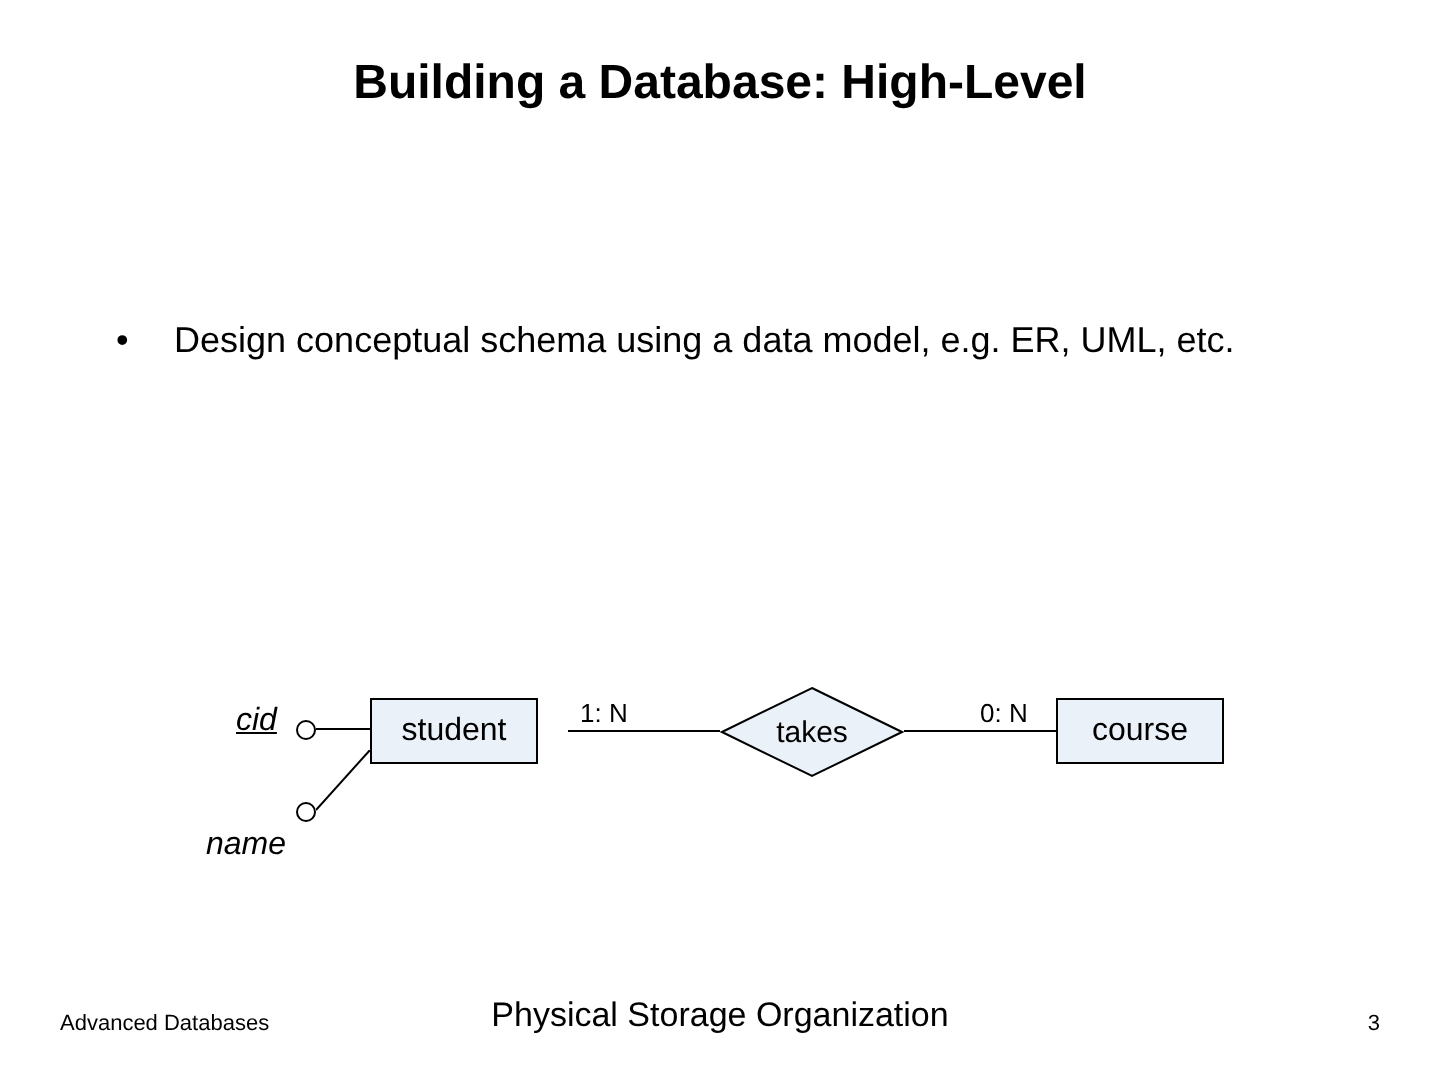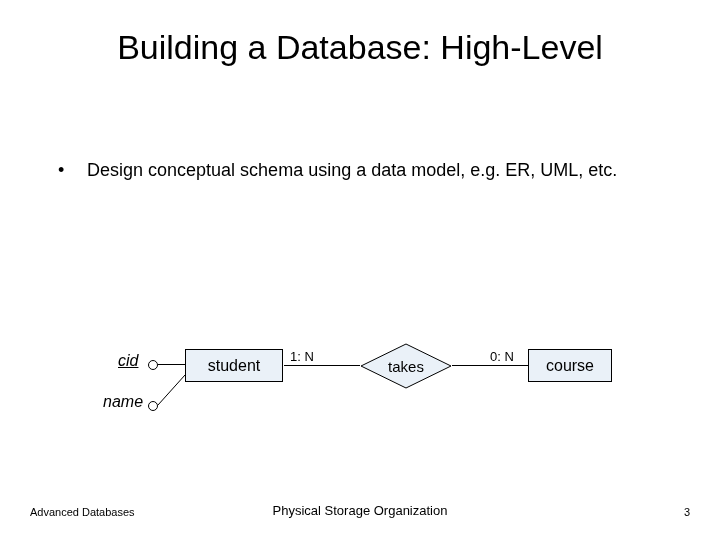"Building a Database: High-Level" .title { font-size: 34px -> 24px; font-weight: 400 -> 700 }
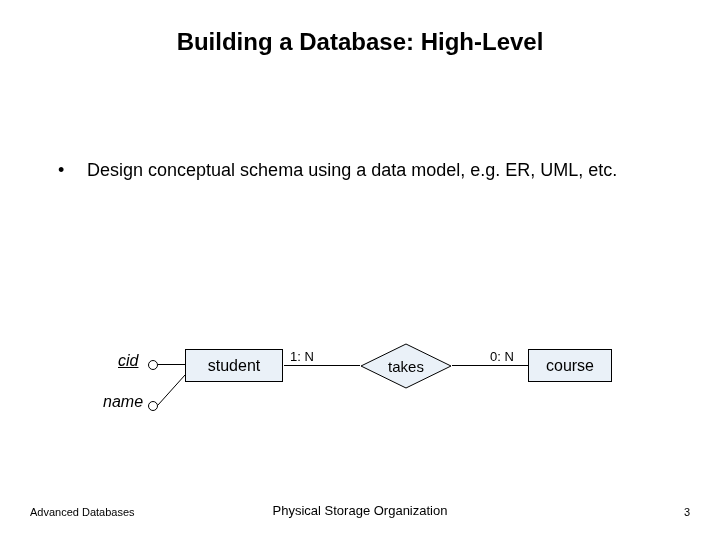"student" div.entity-box { width: 98px -> 84px }
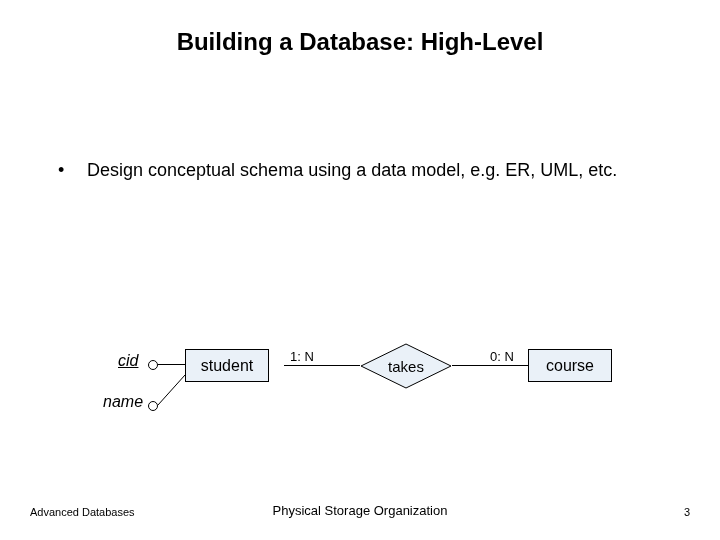"name" div.attr-label { top: 393px -> 414px }
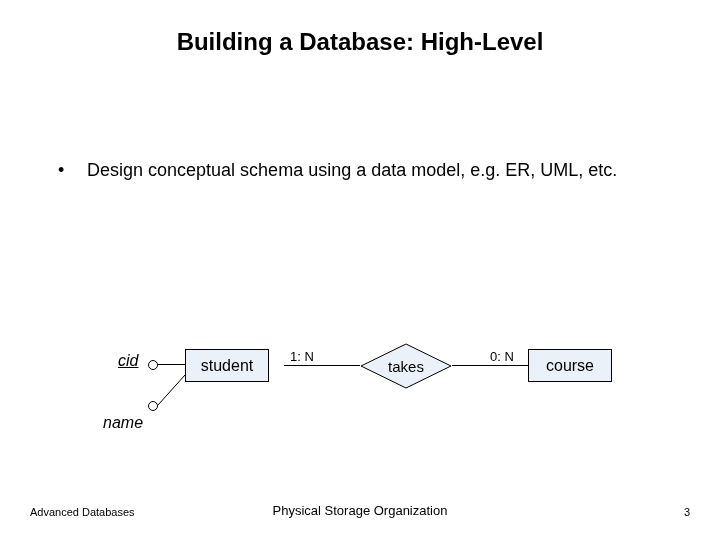"Physical Storage Organization" .footer-center { font-size: 13px -> 17px }
